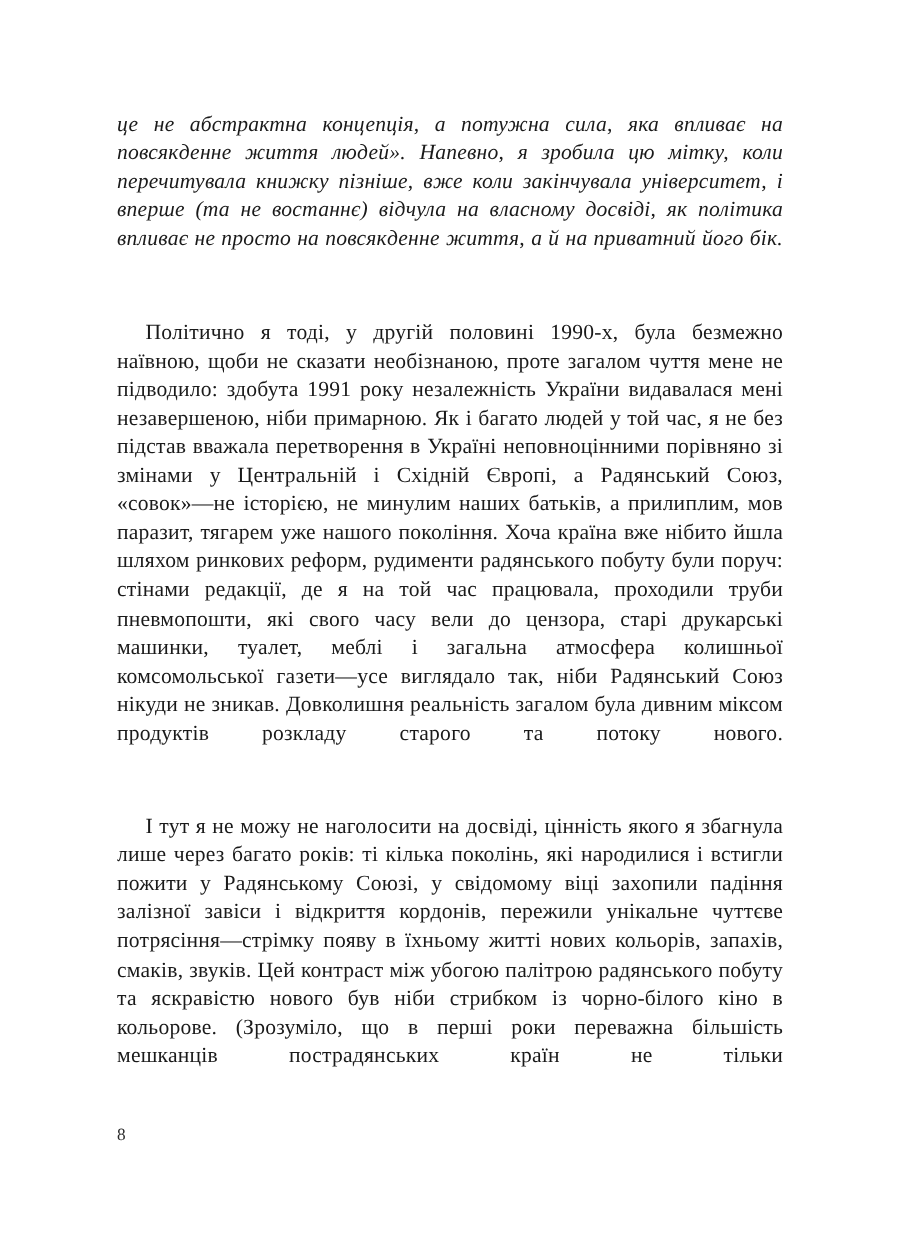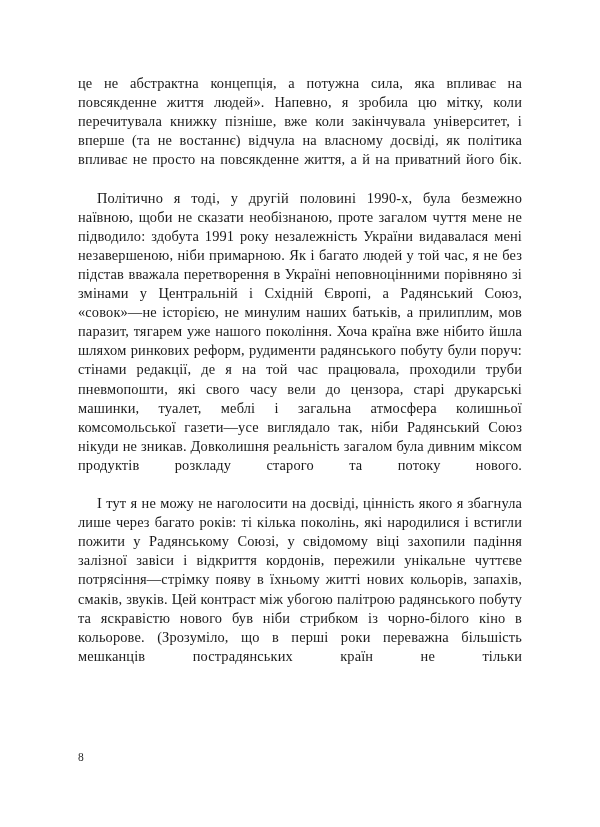"це не абстрактна концепція, а" .para.continuation { font-style: none -> italic }
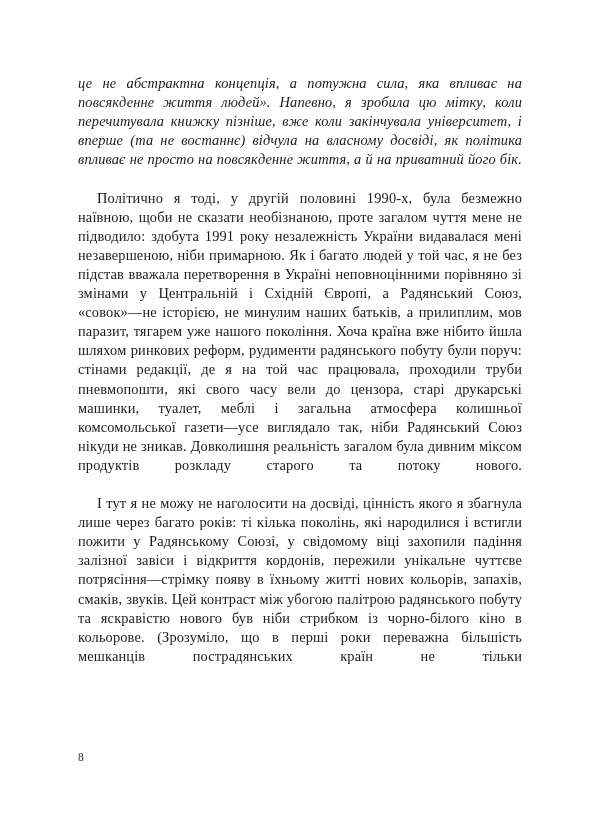"Політично я тоді, у другій" .para.indented { margin-top: none -> 24px }
